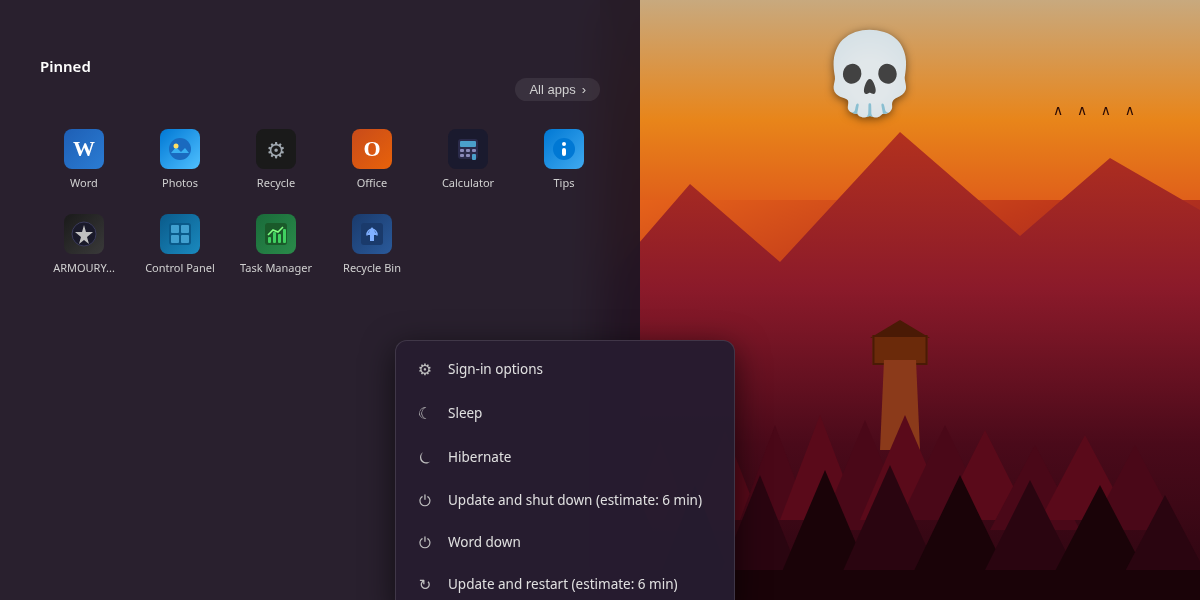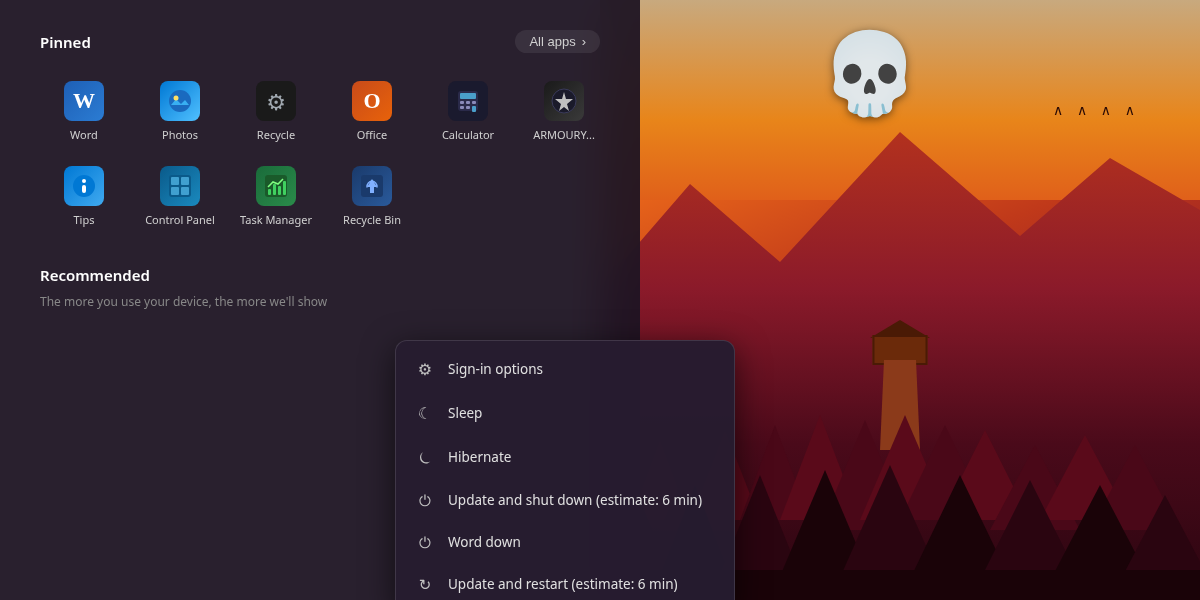"All apps" .all-apps-btn { margin-top: none -> 48px }
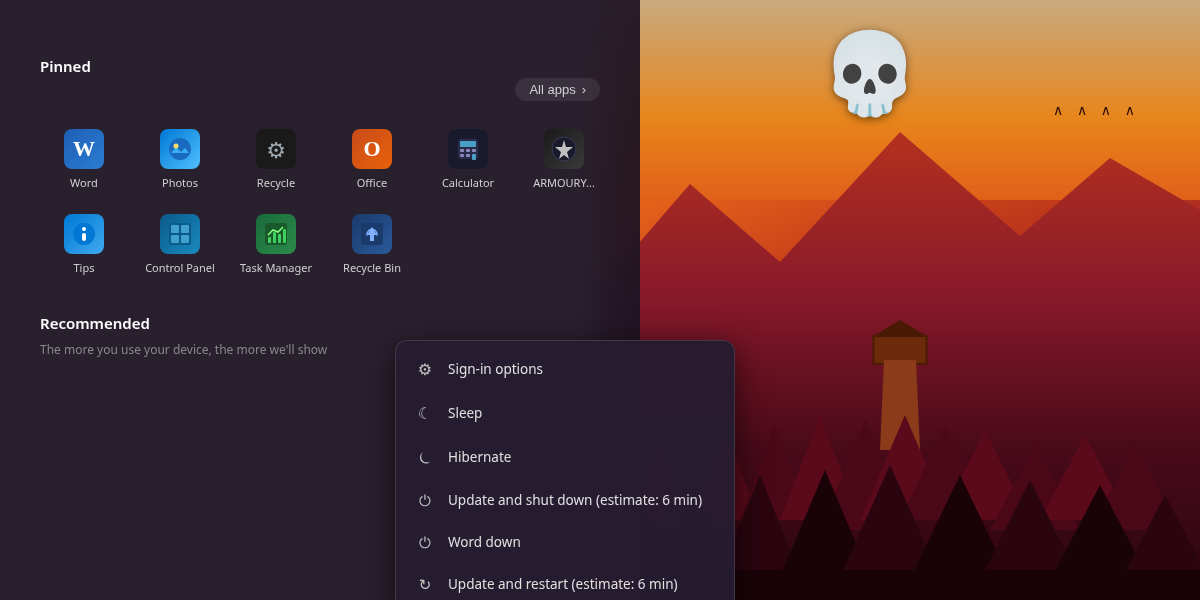"ARMOURY..." div.app-item { order: before "Tips" -> after "Tips" }
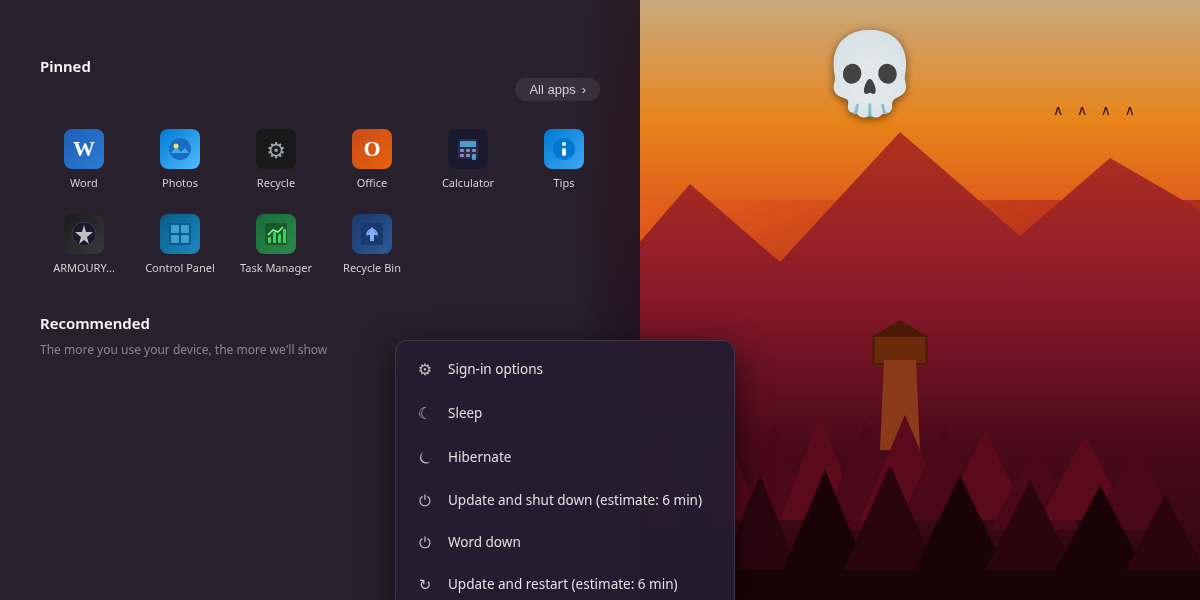"Recommended" div.recommended-section { html: <div> <div>Recommended</div> <div>The more you use your device, the more we'll show</div> </div> -> none }
